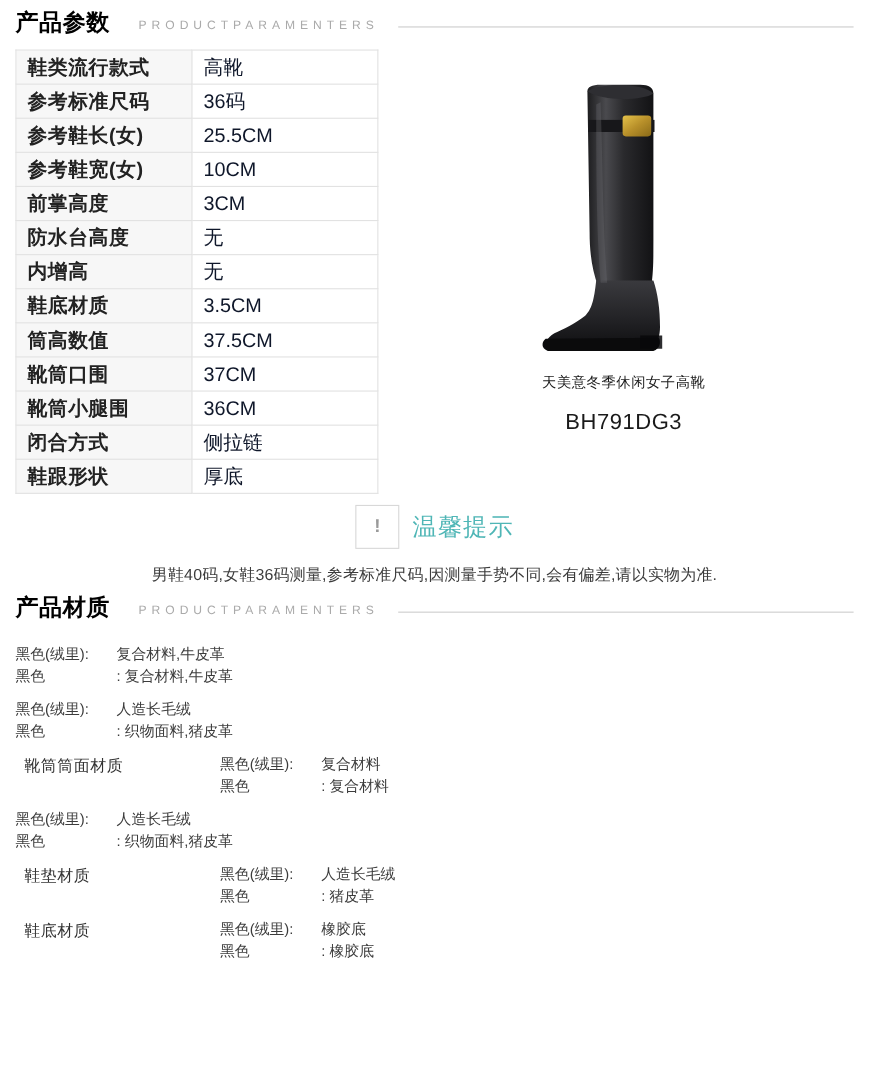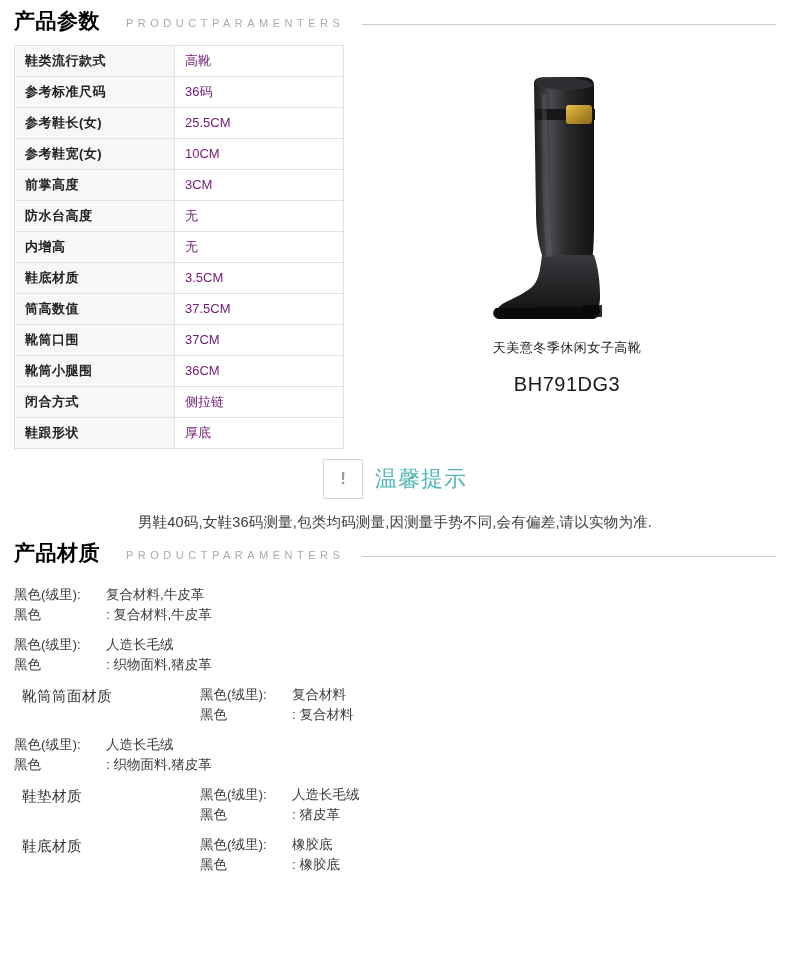"鞋类流行款式" .spec-table td { font-size: 13px -> 18px }
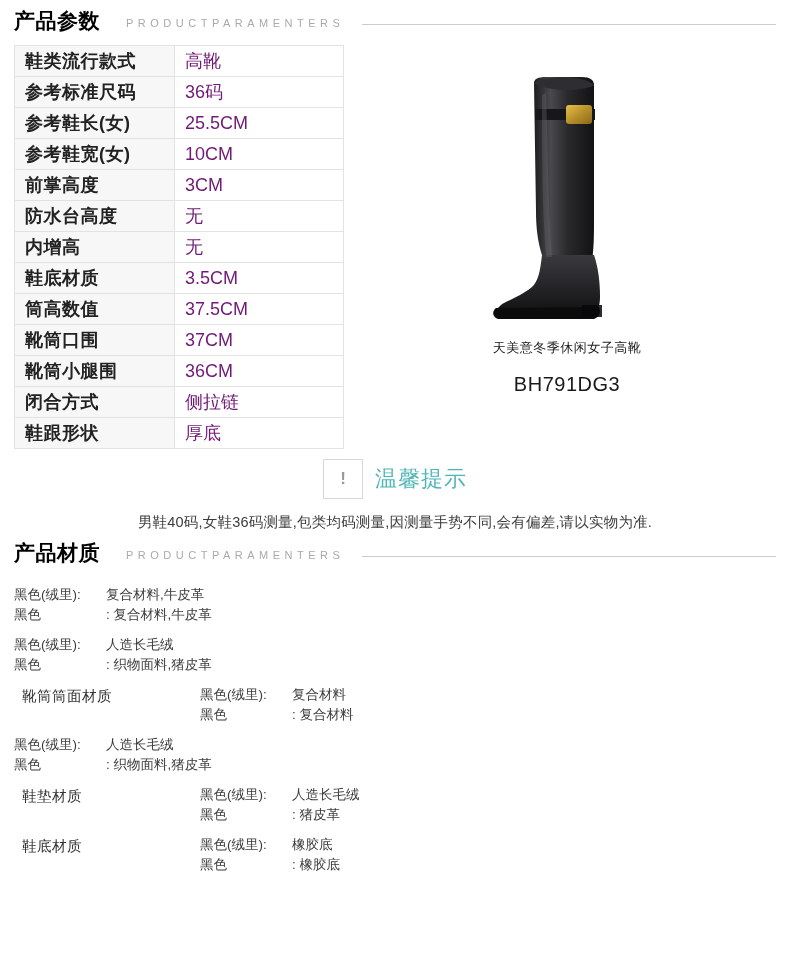"高靴" .spec-table td.v { color: #701a75 -> #0f172a }
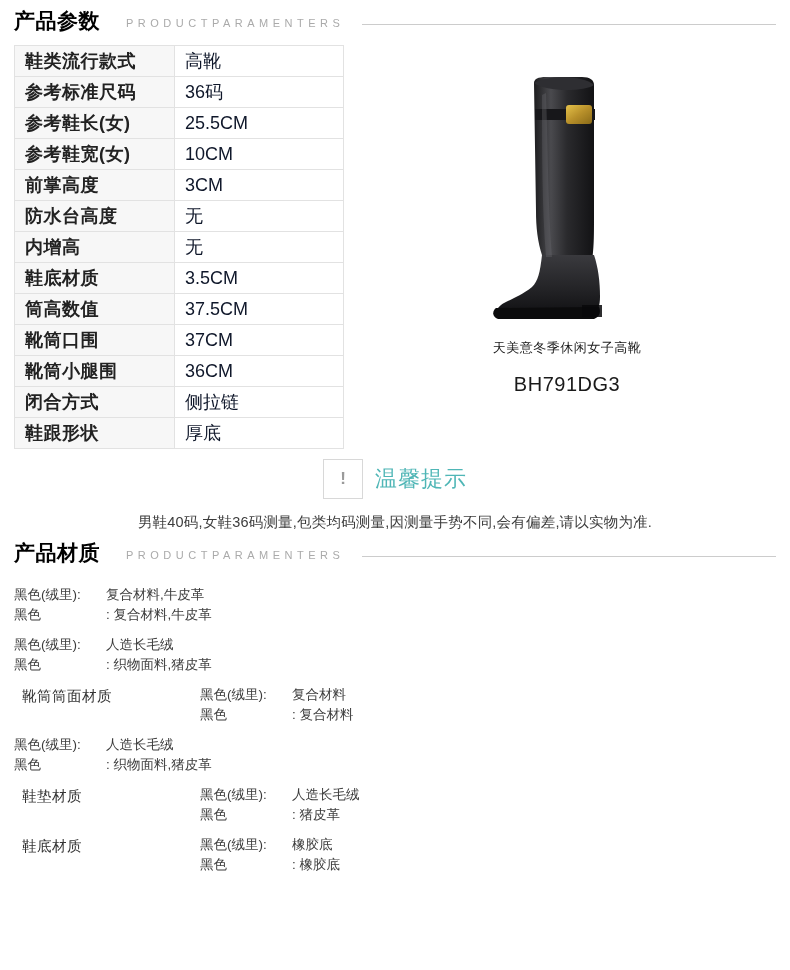"男鞋40码,女鞋36码测量,包类均码测量,因测量手势不同,会有偏差,请以实物为准" div.tips-text { text: ,包类均码测量 -> ,参考标准尺码 }
